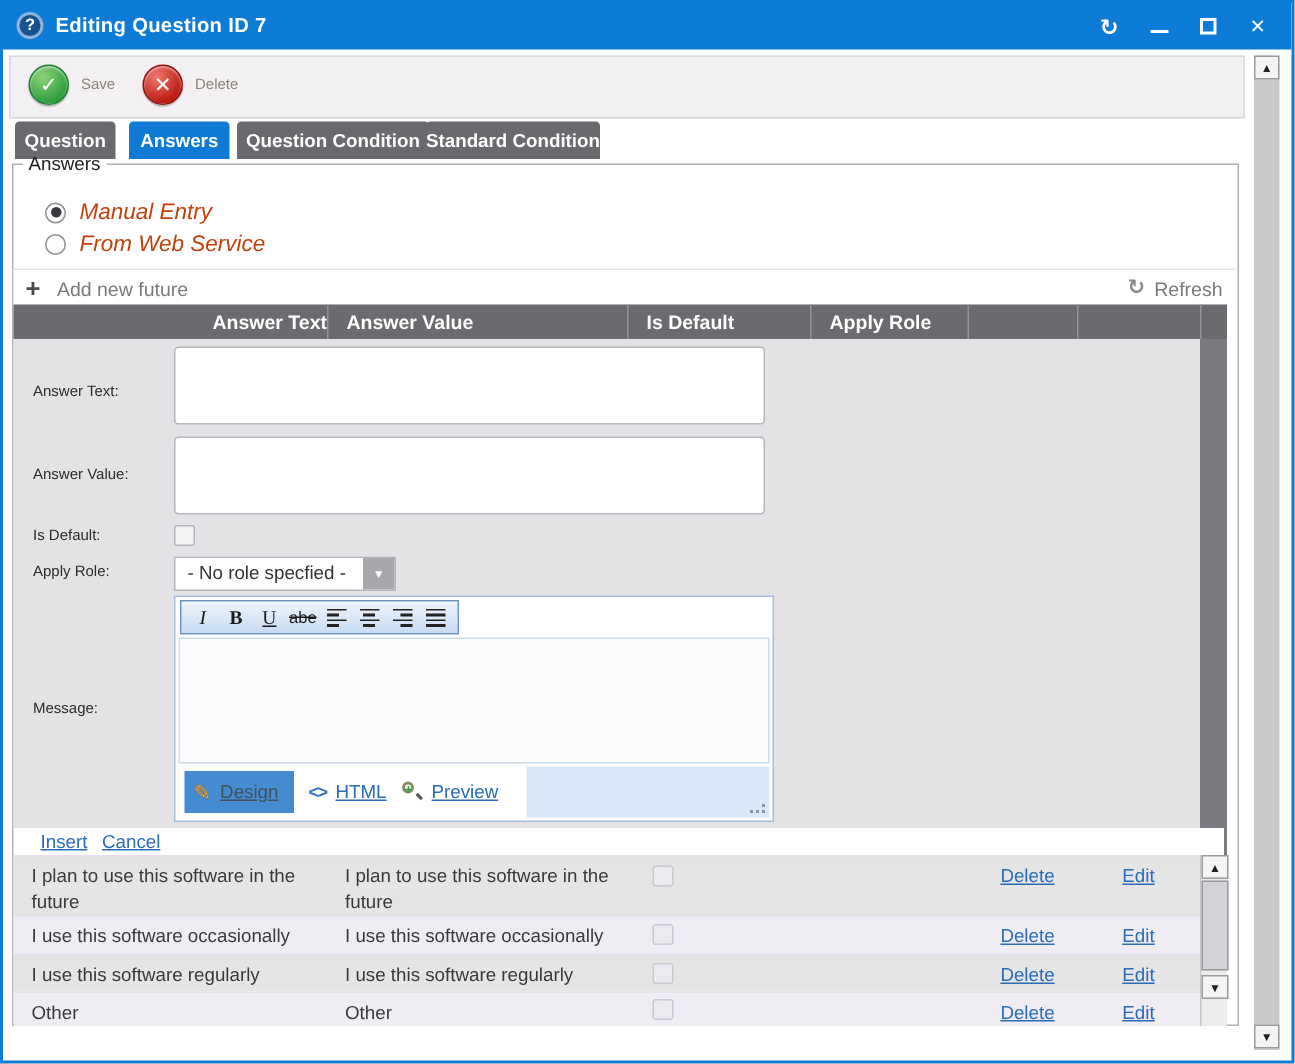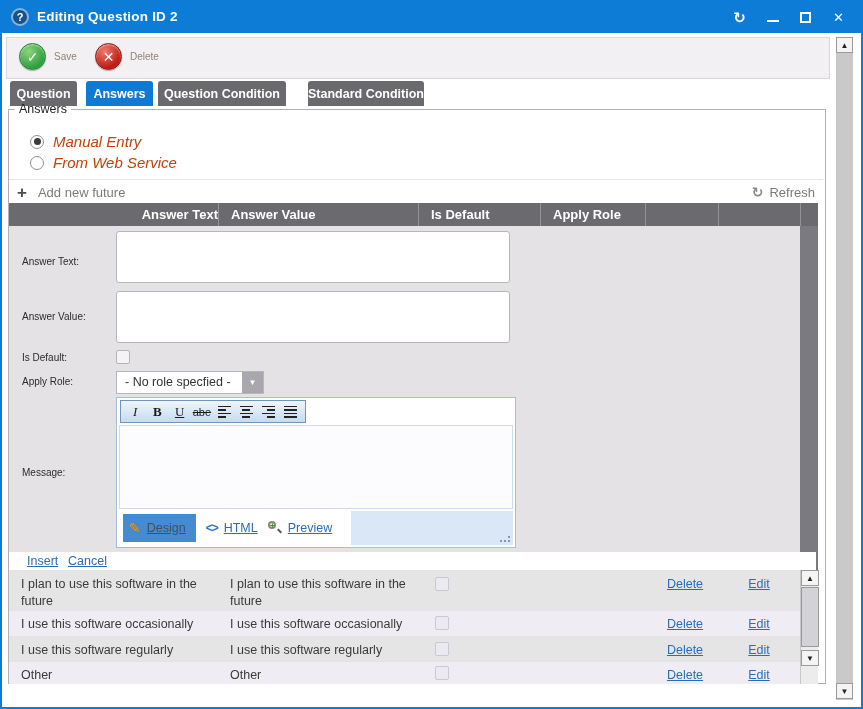"Editing Question ID 2" div.abs { text: 2 -> 7 }
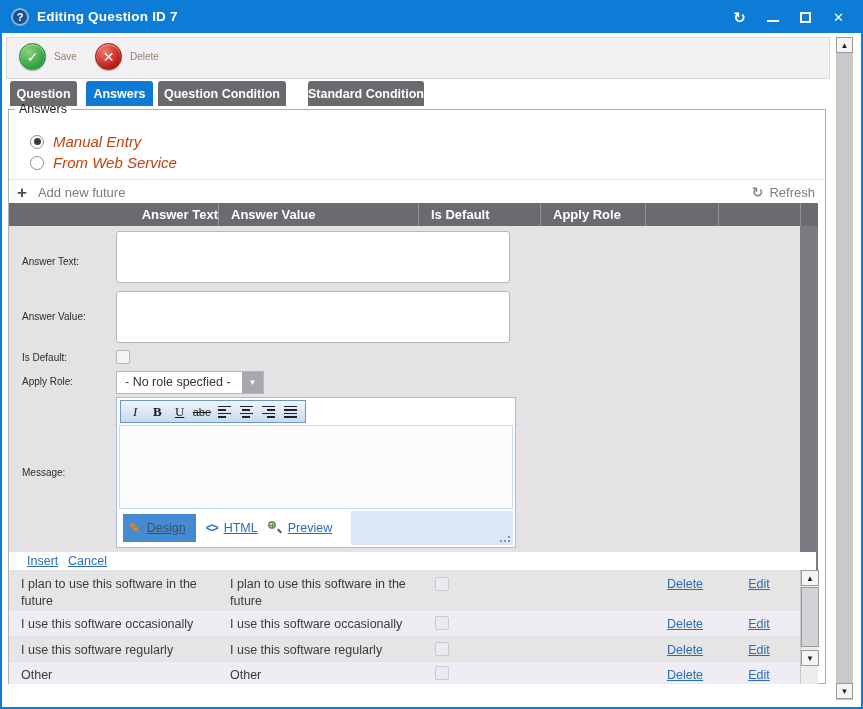"Standard Condition" div.abs { left: 306px -> 282px }
